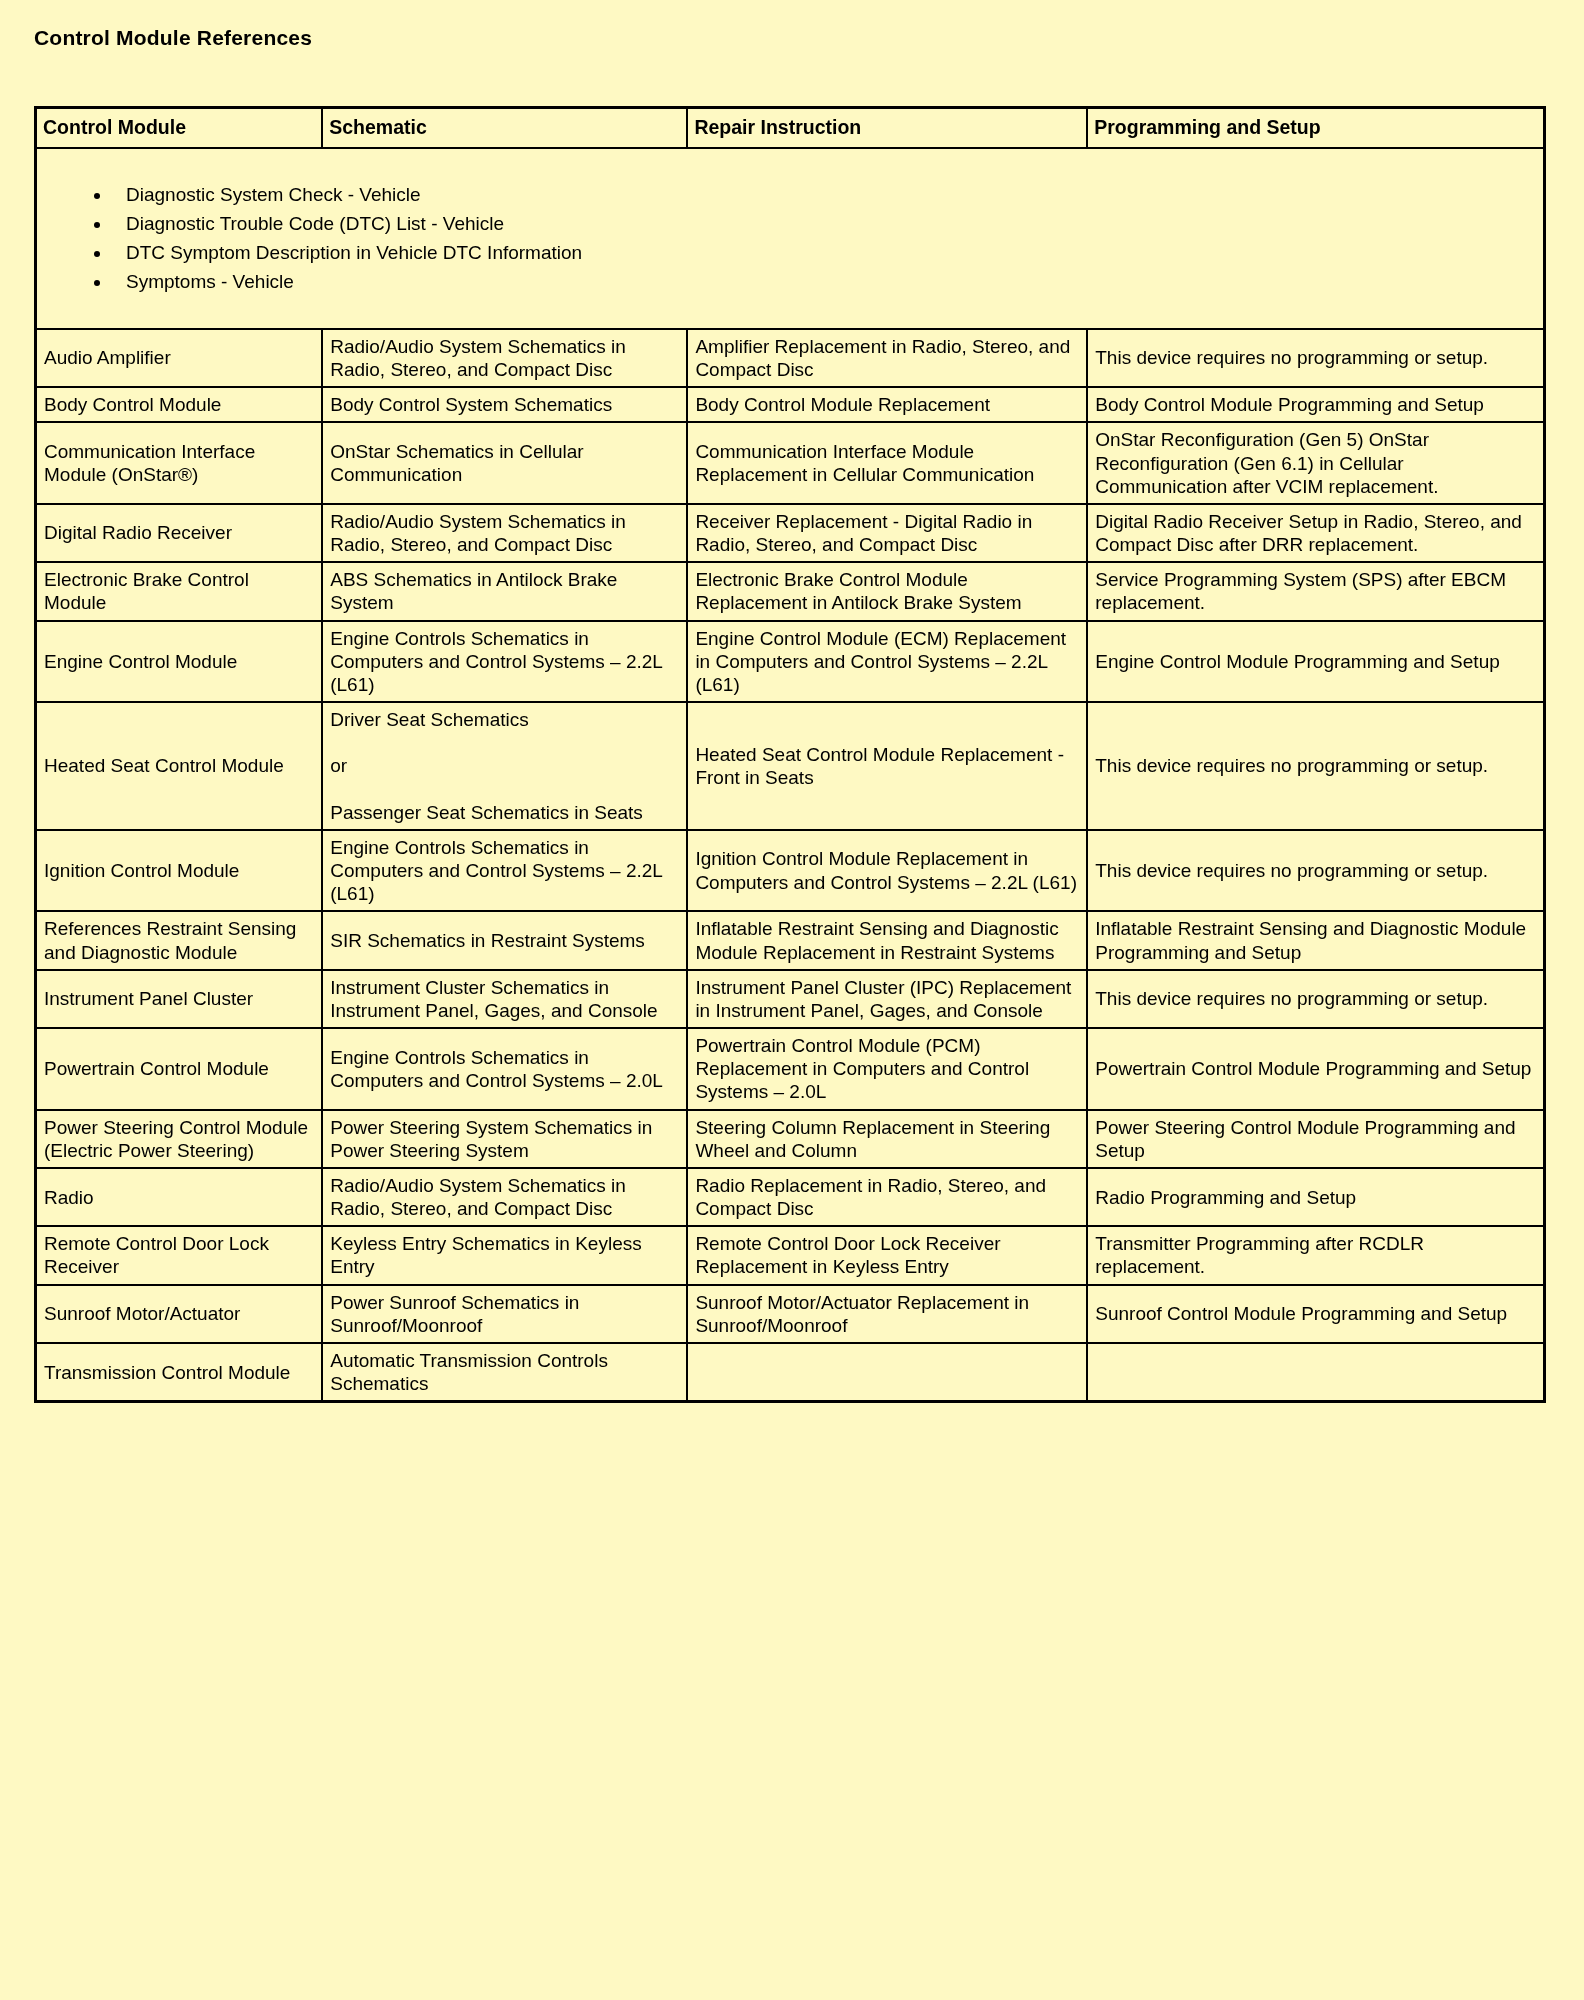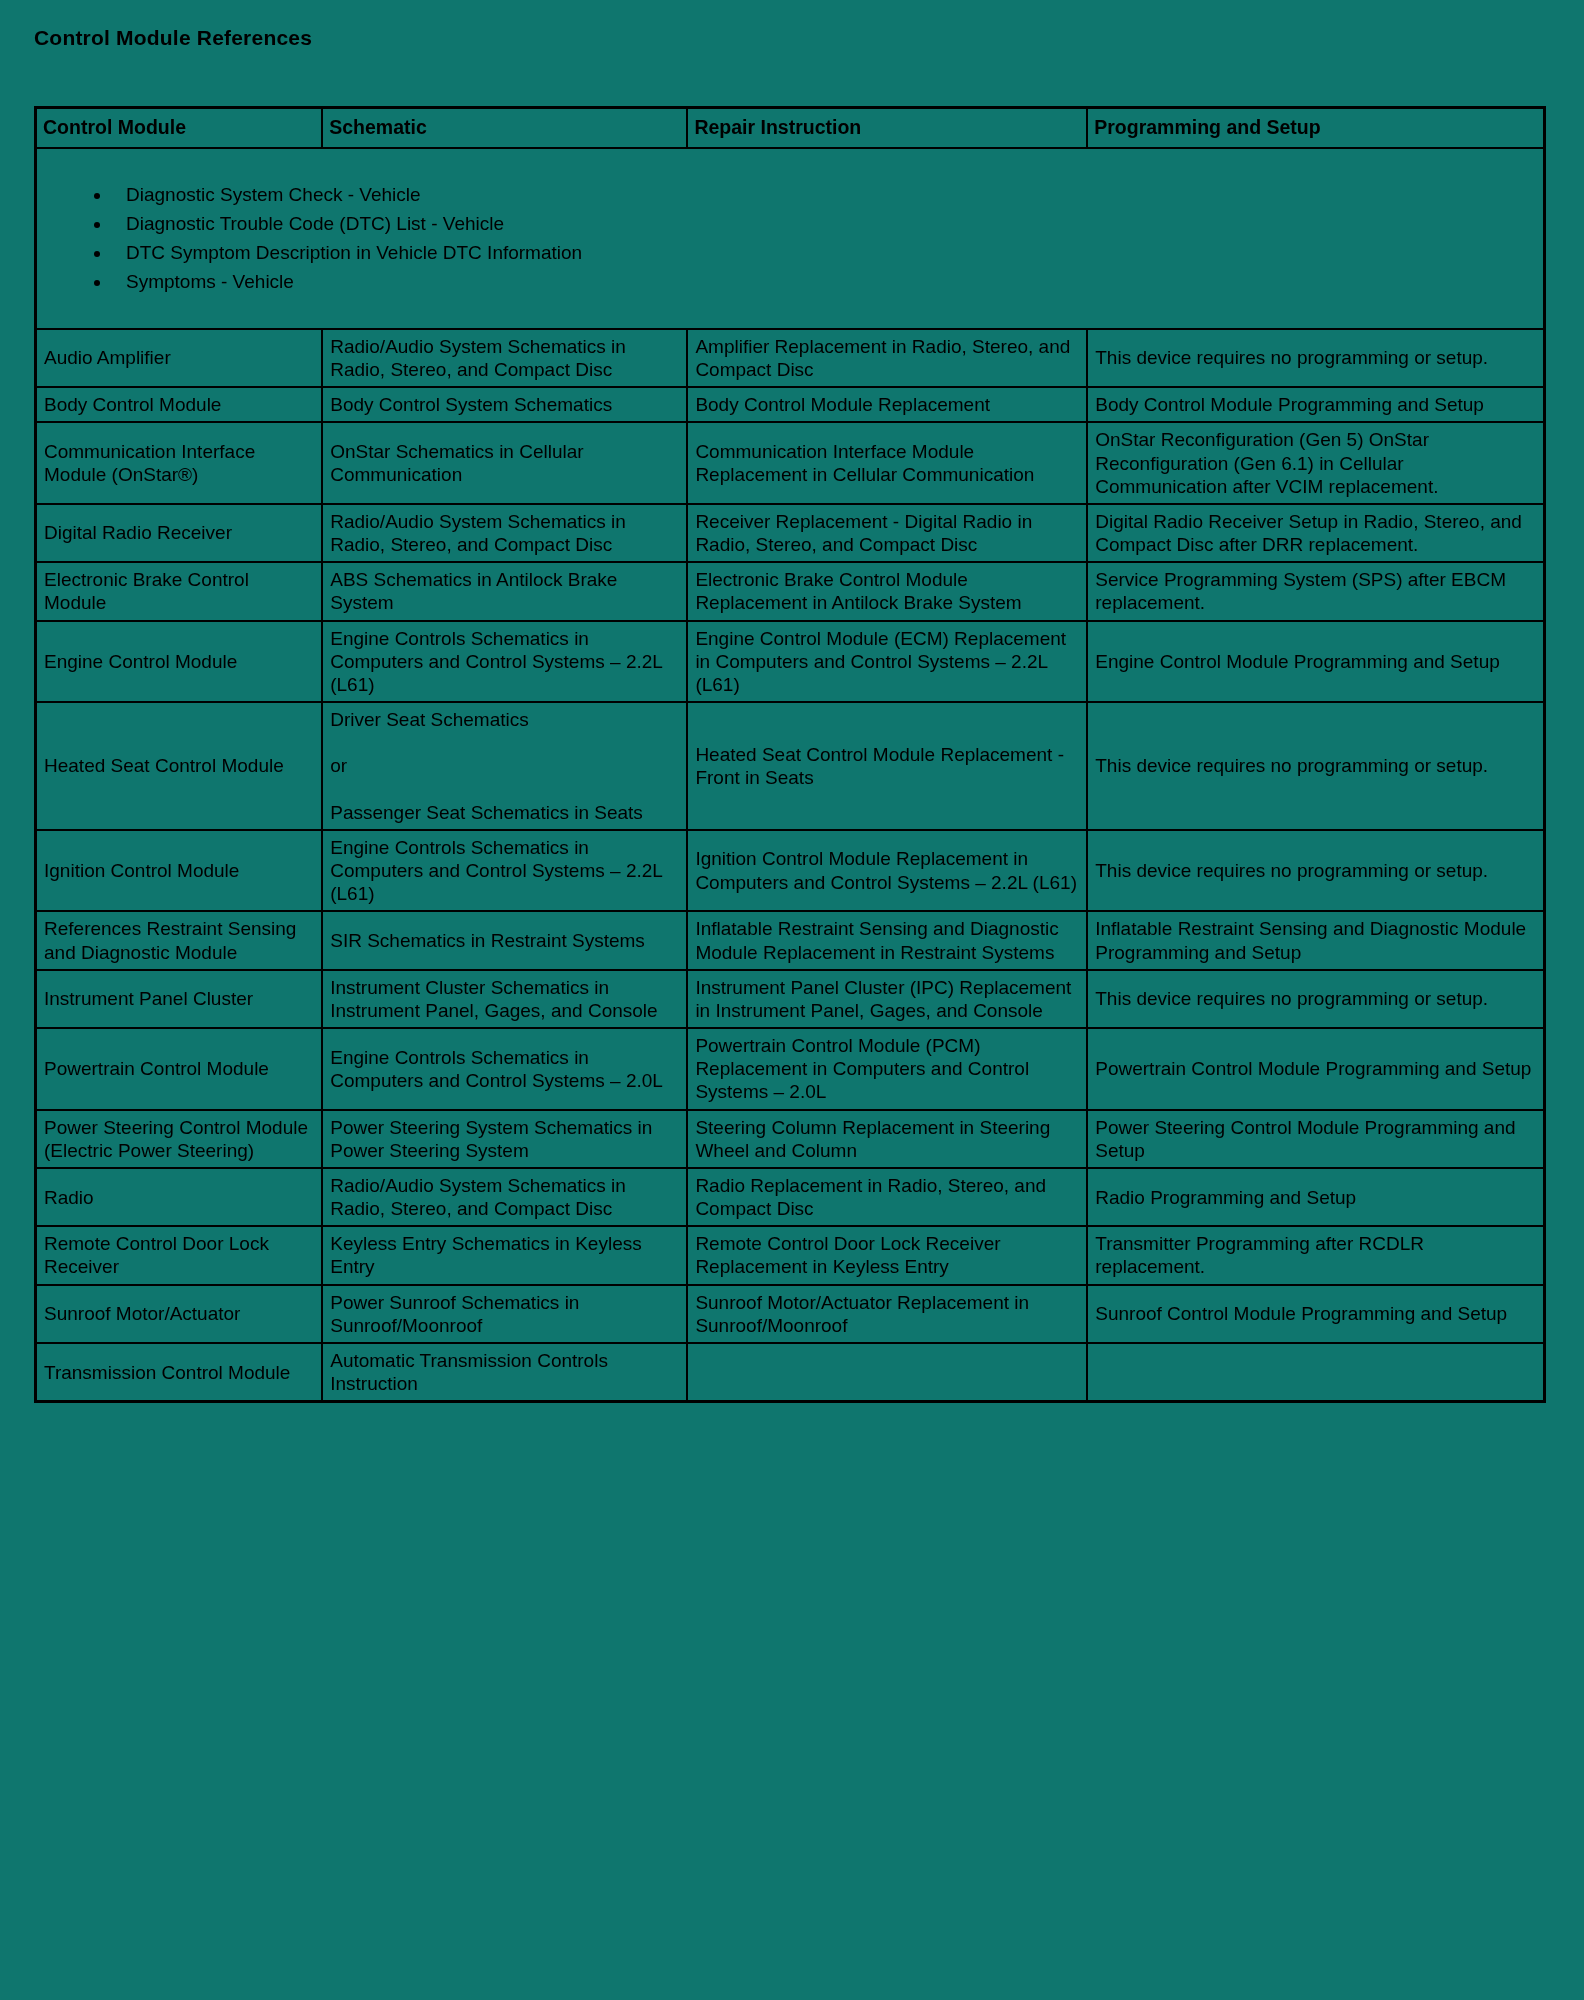"Control Module References" .page { background: #0f766e -> #fef9c3 }
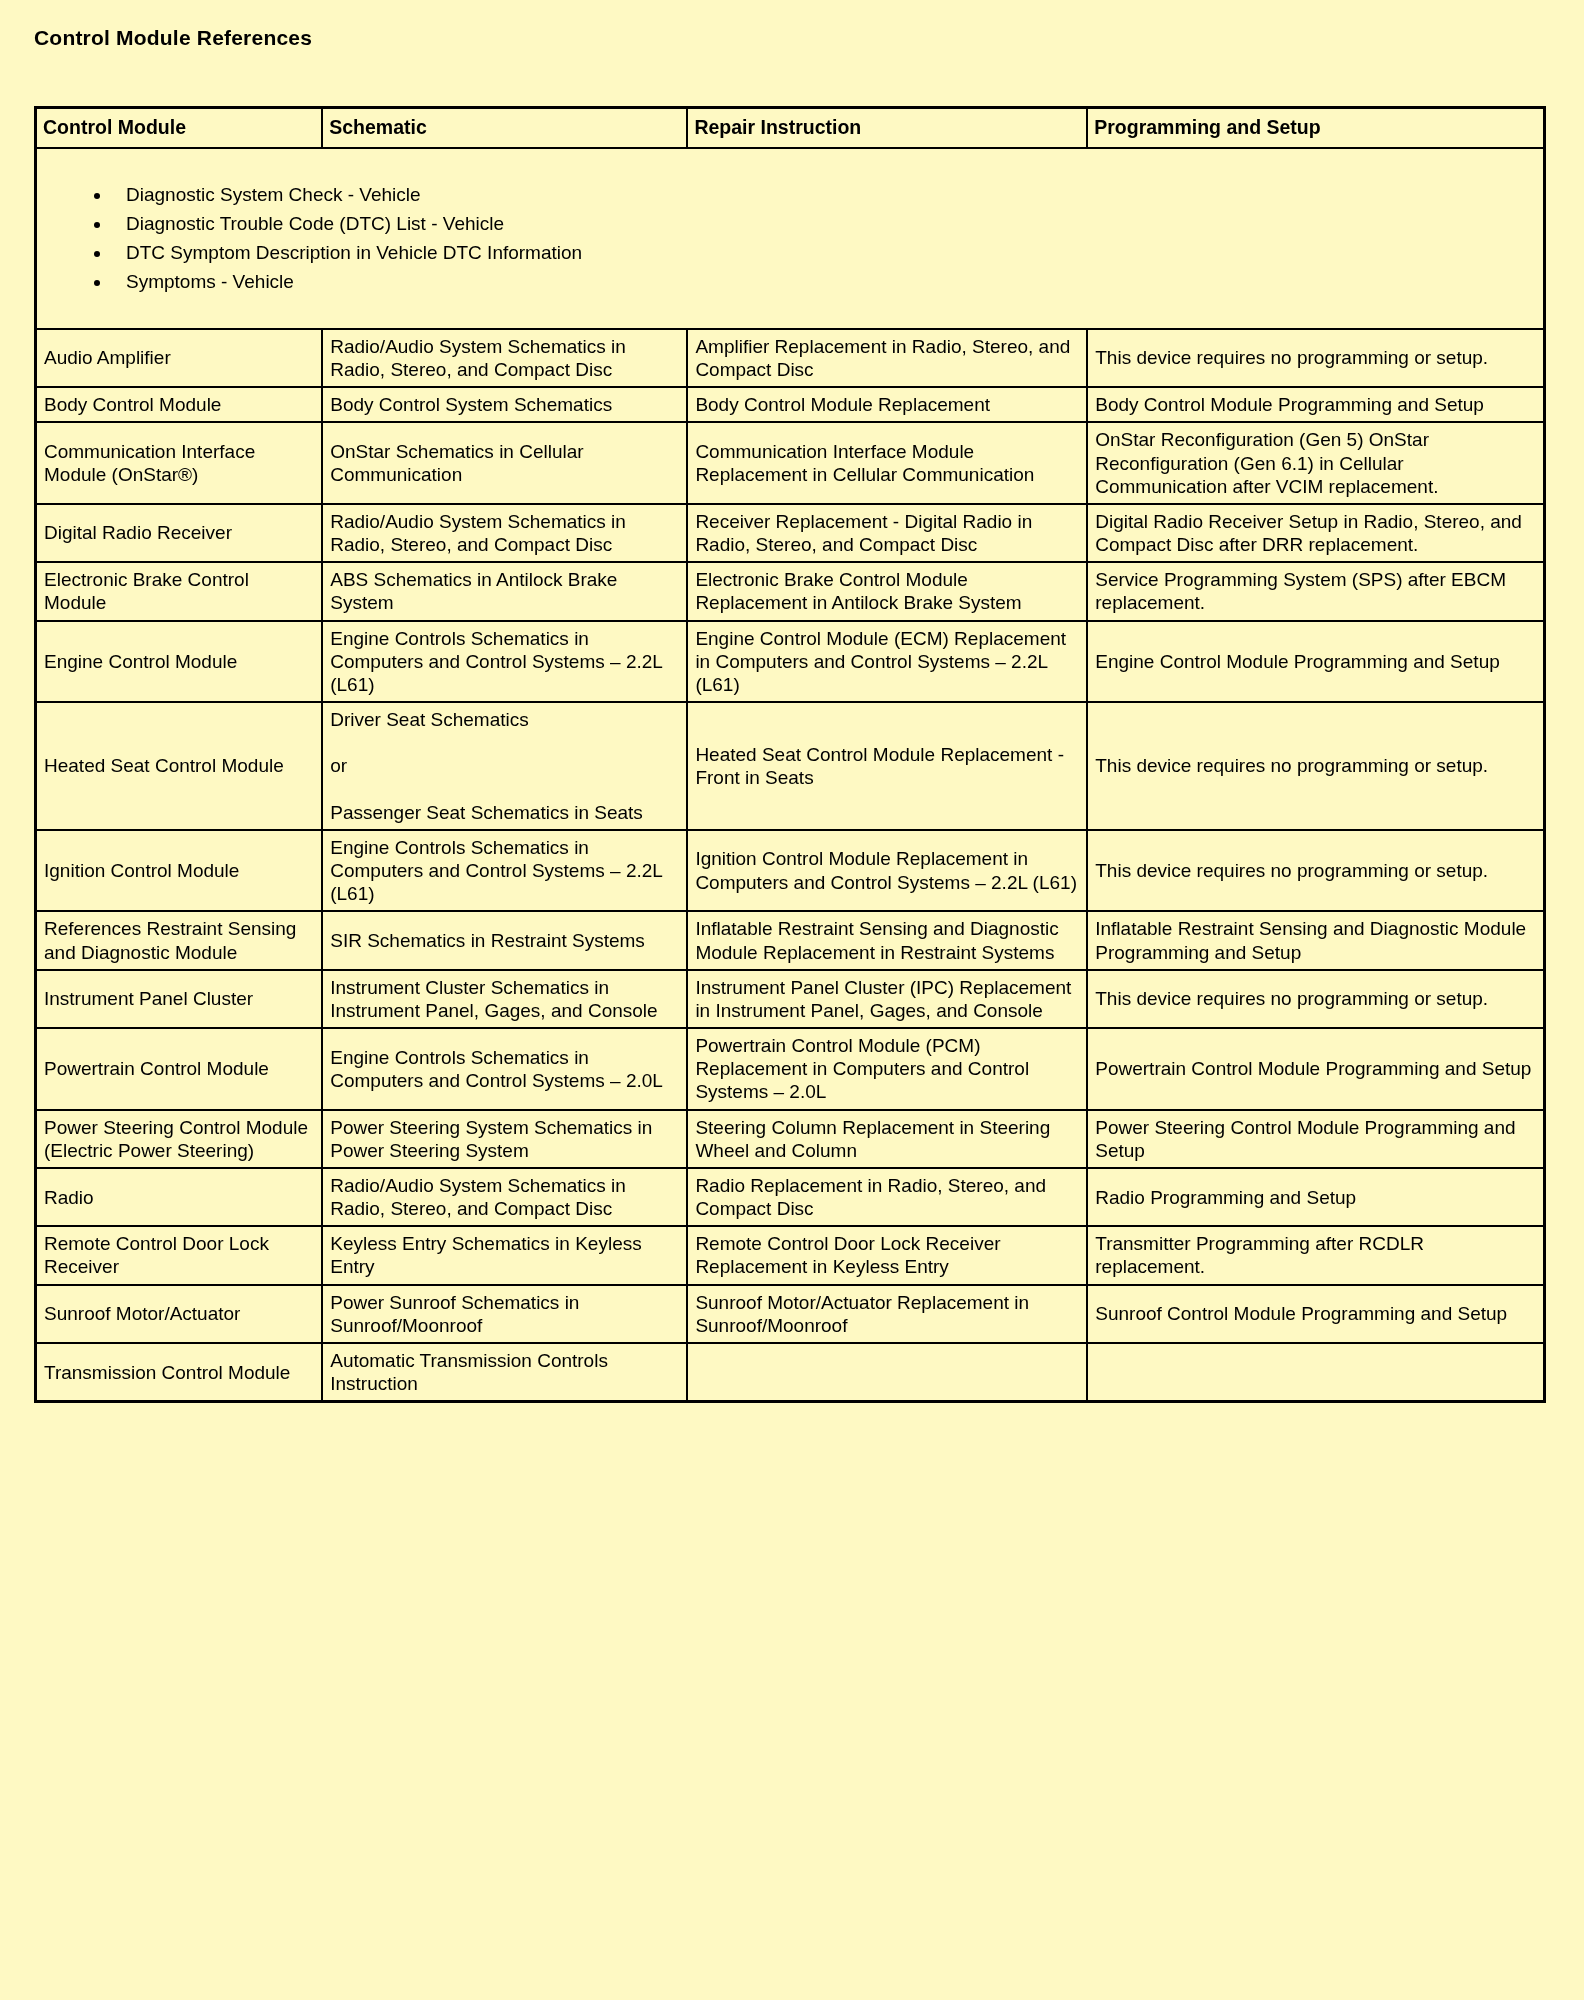"Automatic Transmission Controls" td { text: Instruction -> Schematics }
